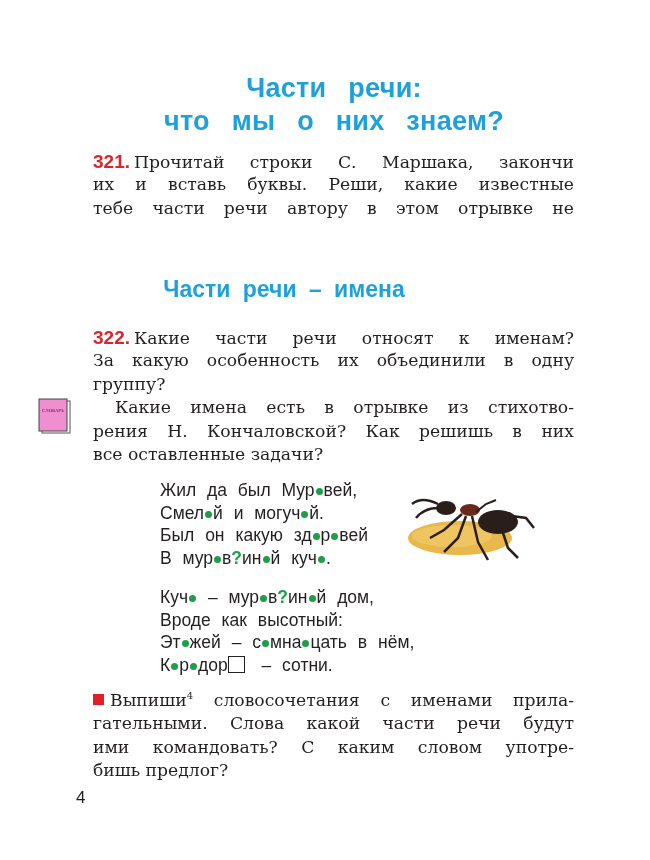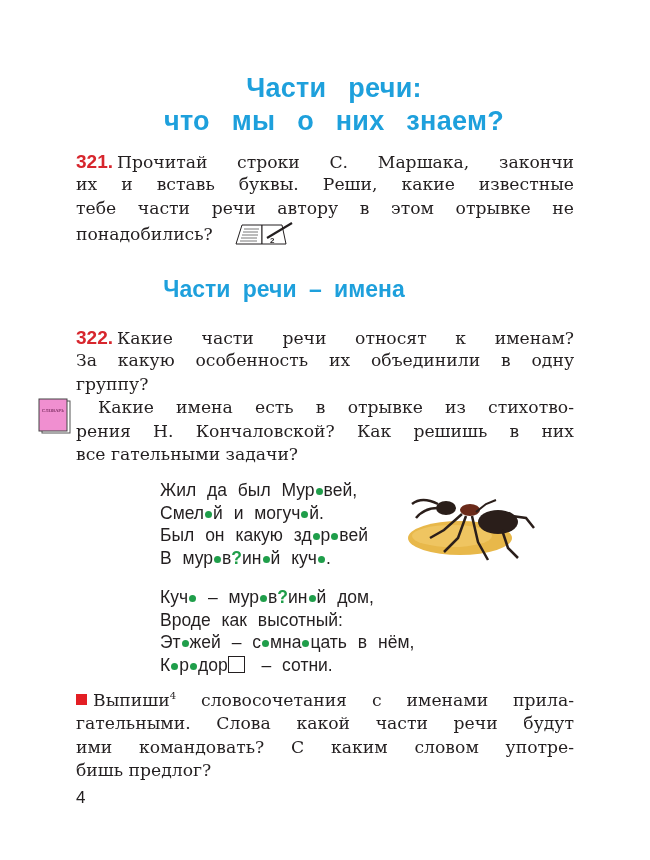"321. Прочитай строки С. Маршака," .para .line { margin-left: none -> 17px }
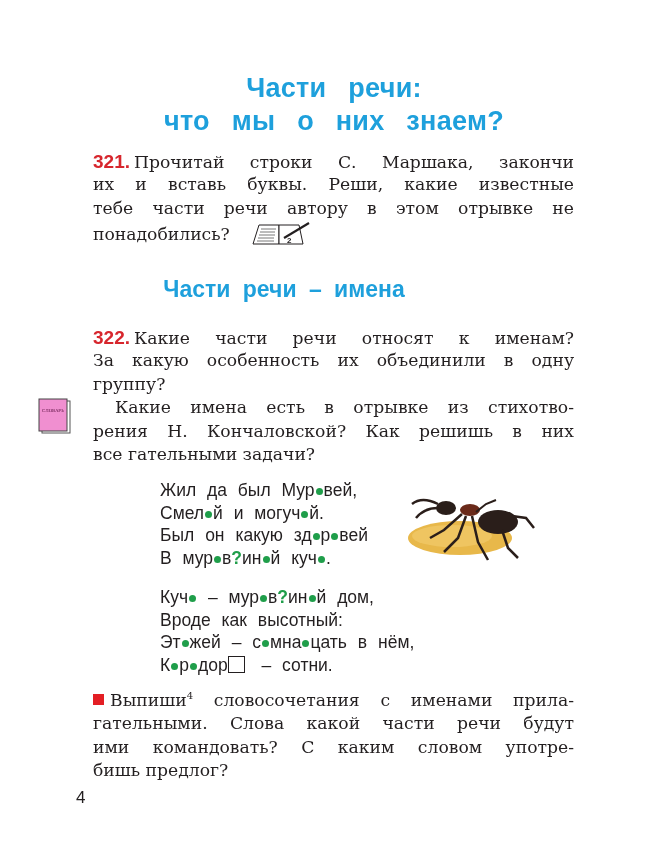"понадобились?" span.line { html: <span> <span>понадобились?</span> <span> <svg> <path></path> <path></path> <line></line> <line></line> <line></line> <line></line> <line></line> <line></line> <text>2</text> </svg> </span> </span> -> none }
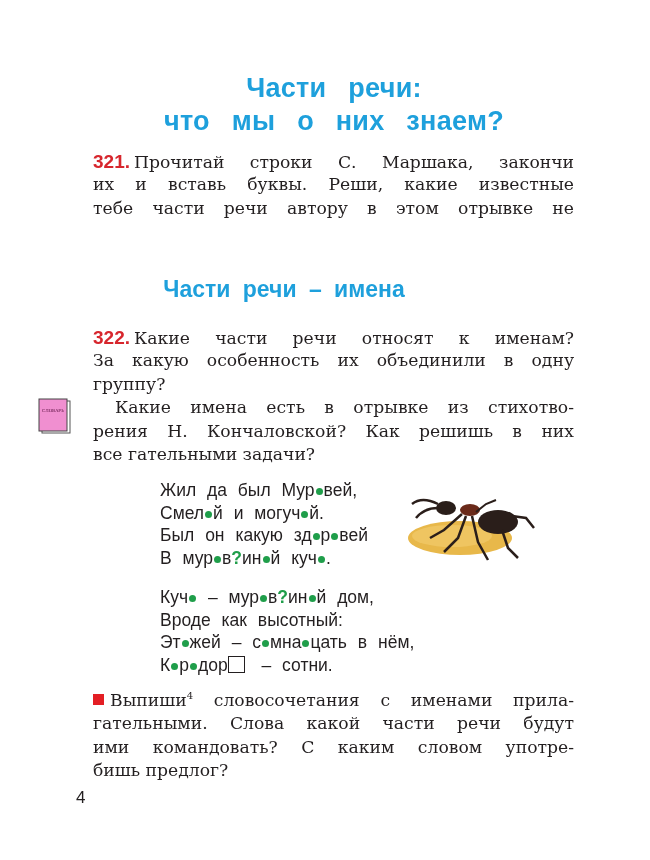"все гательными задачи?" span.line { text: гательными -> оставленные }
